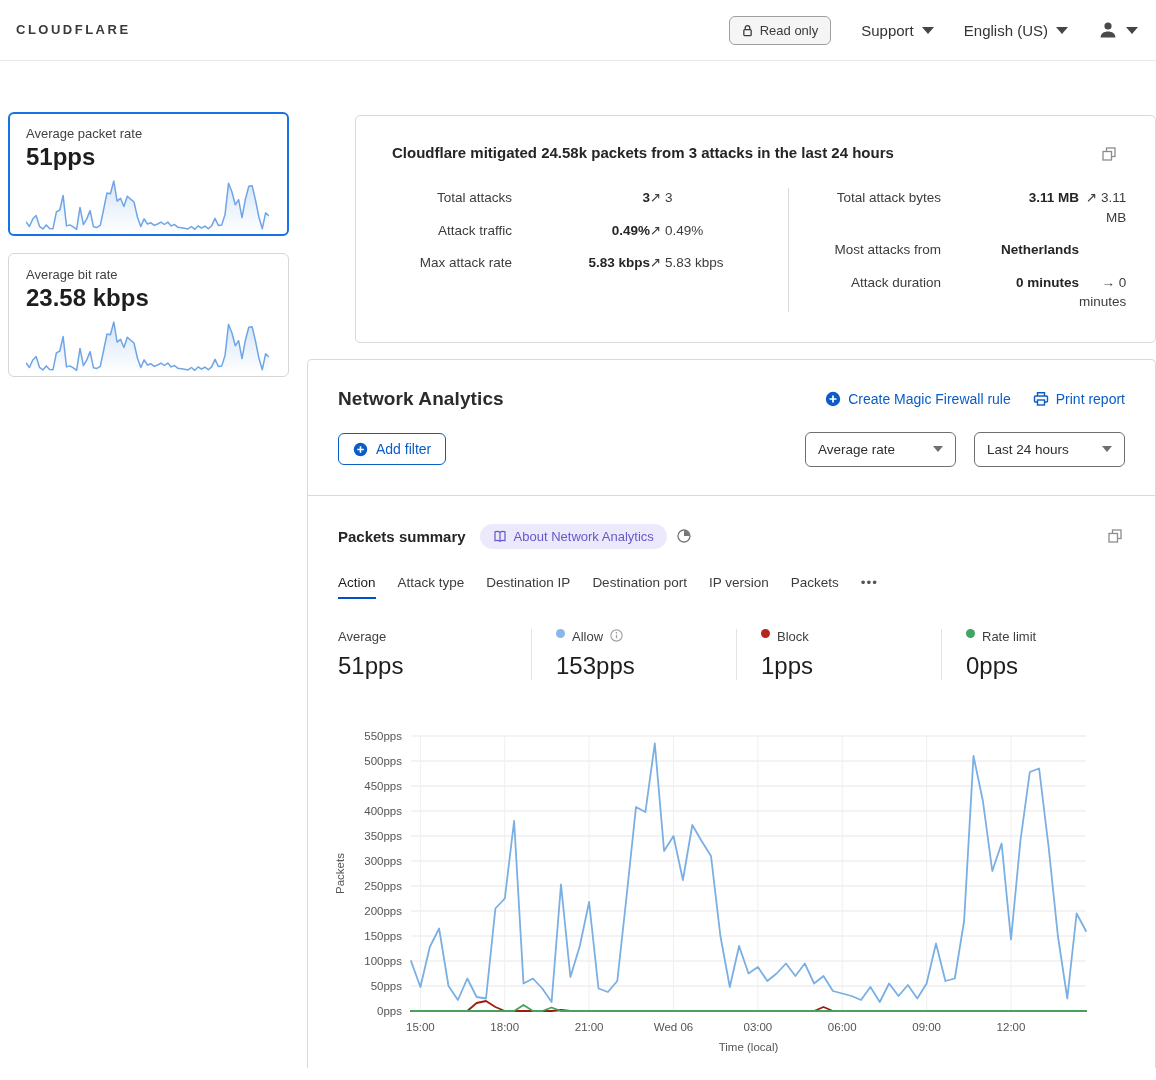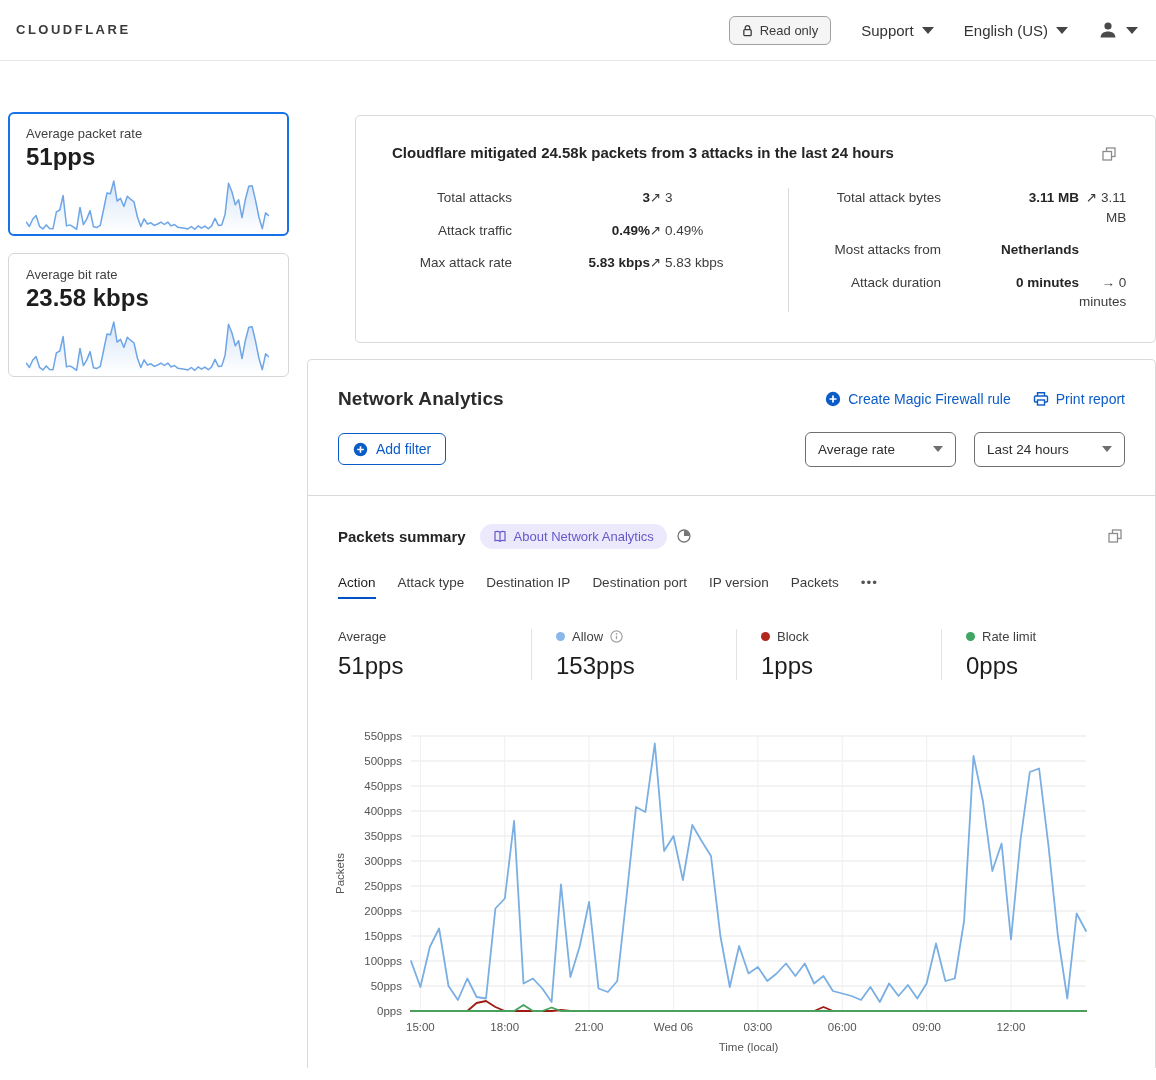"Average" .ps-stat-label { align-items: center -> flex-start }
